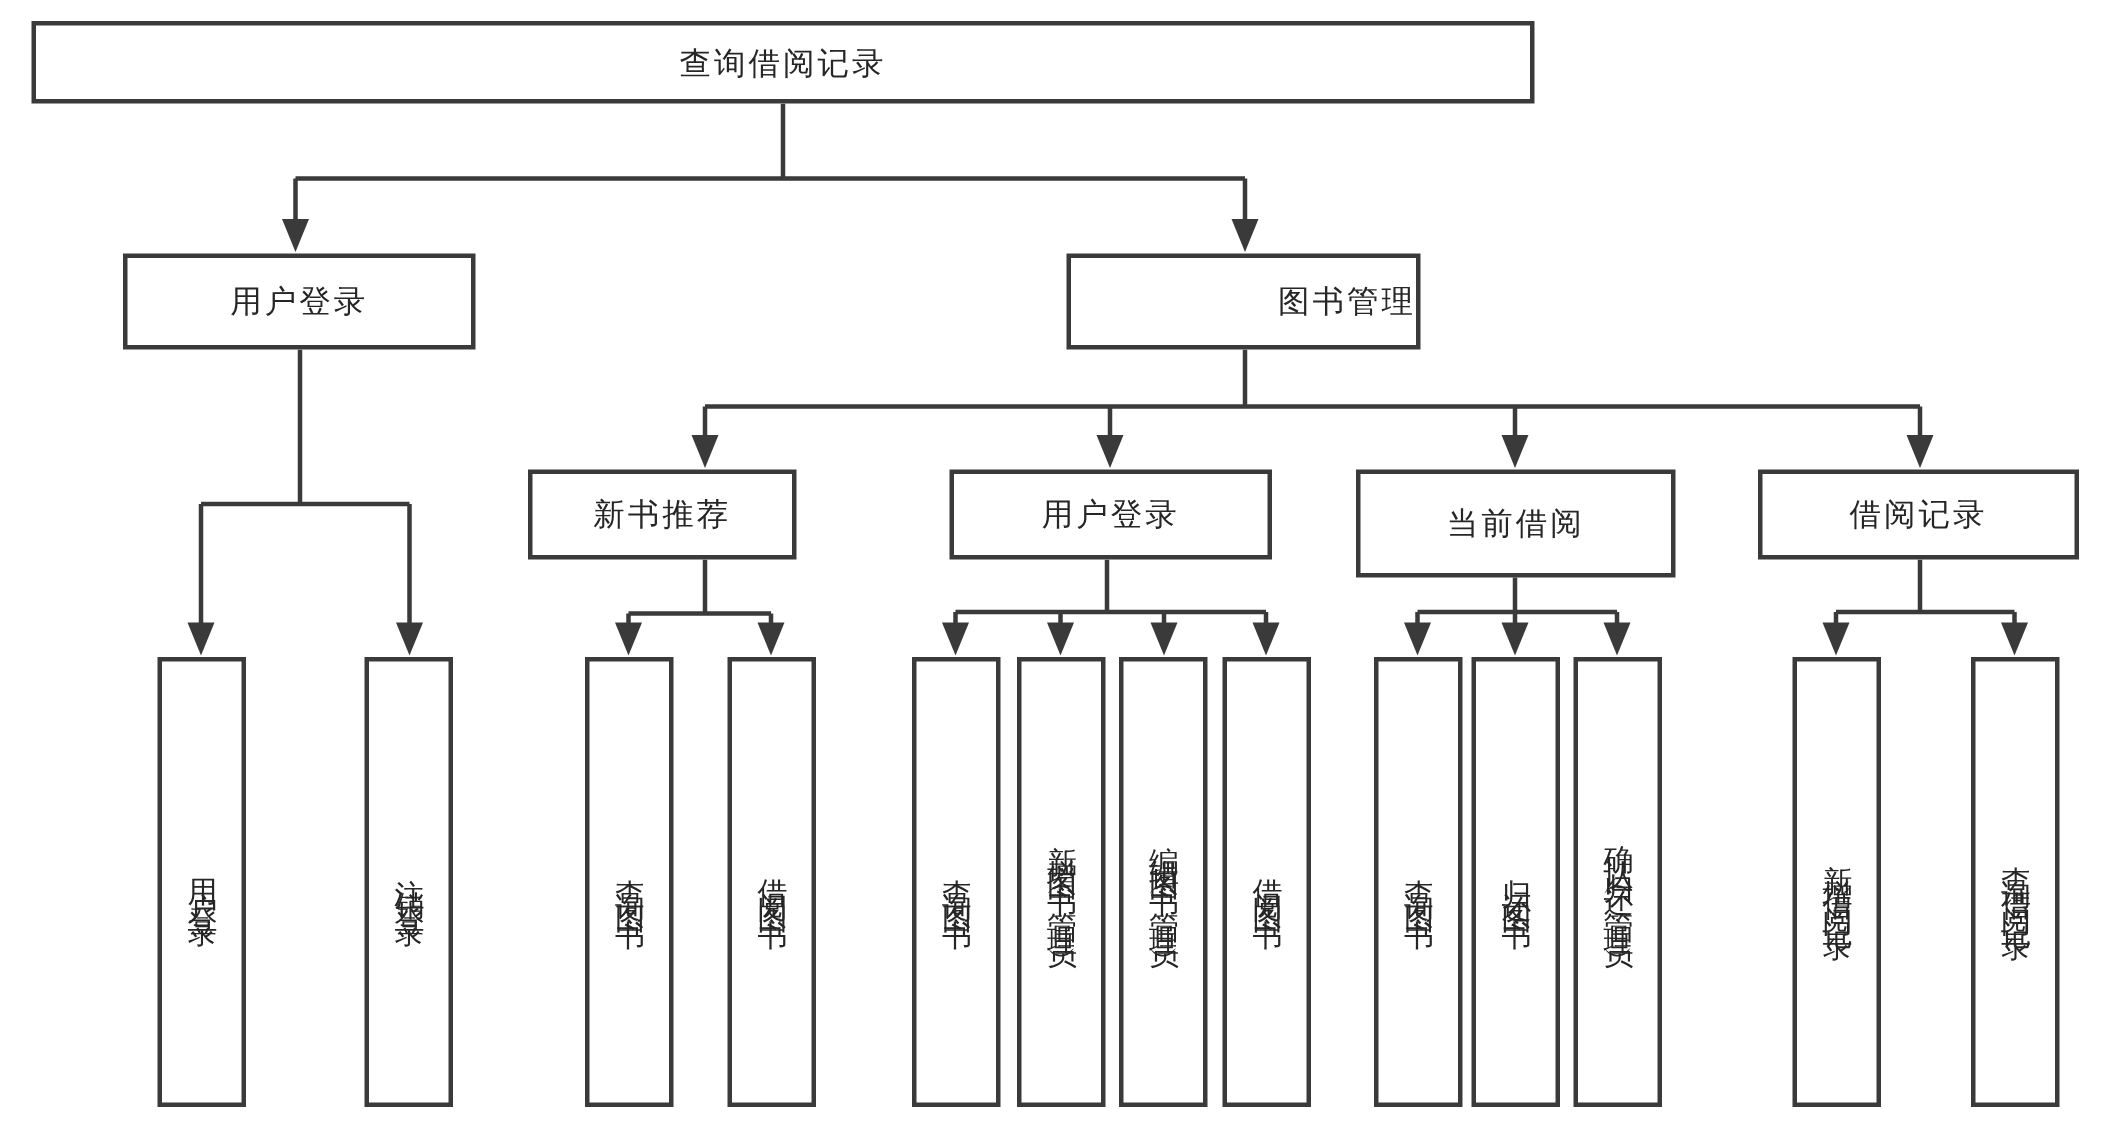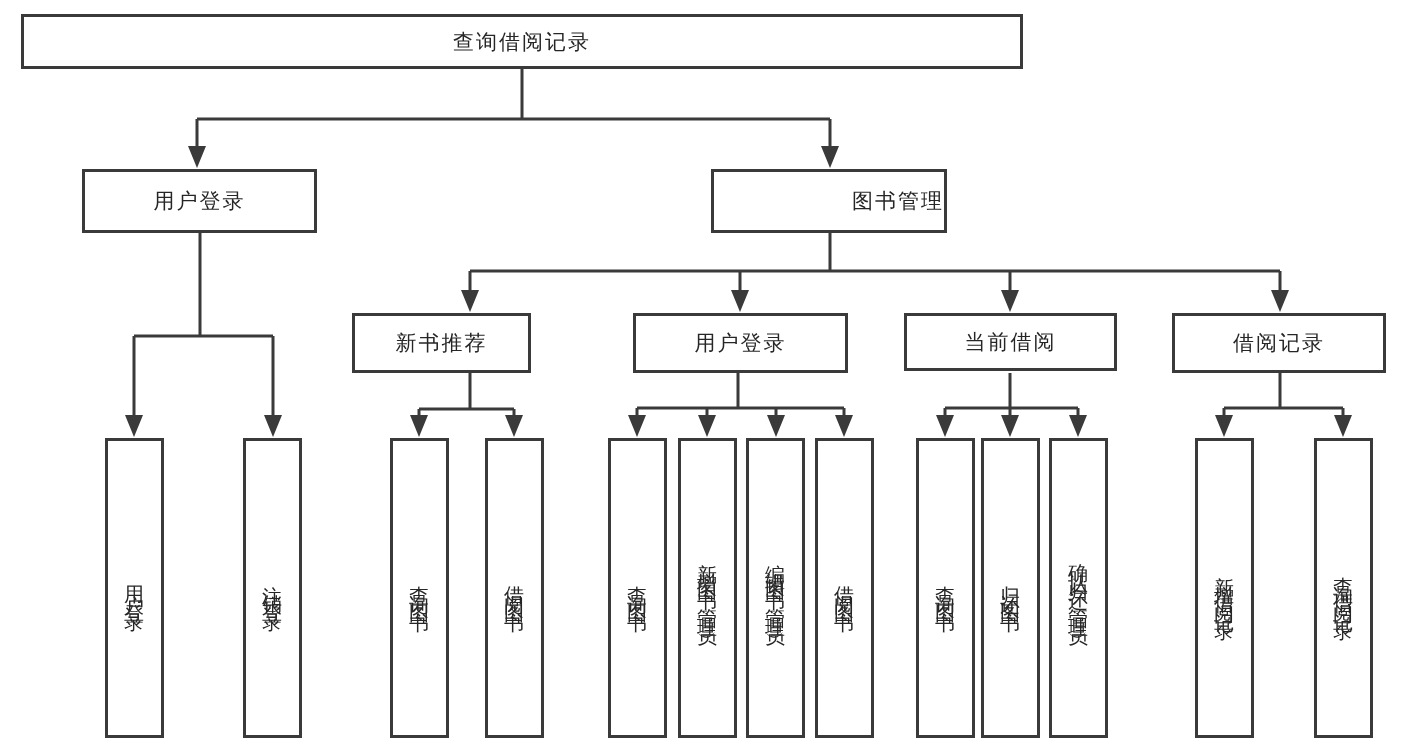"当前借阅" div.node { height: 58px -> 72px }
